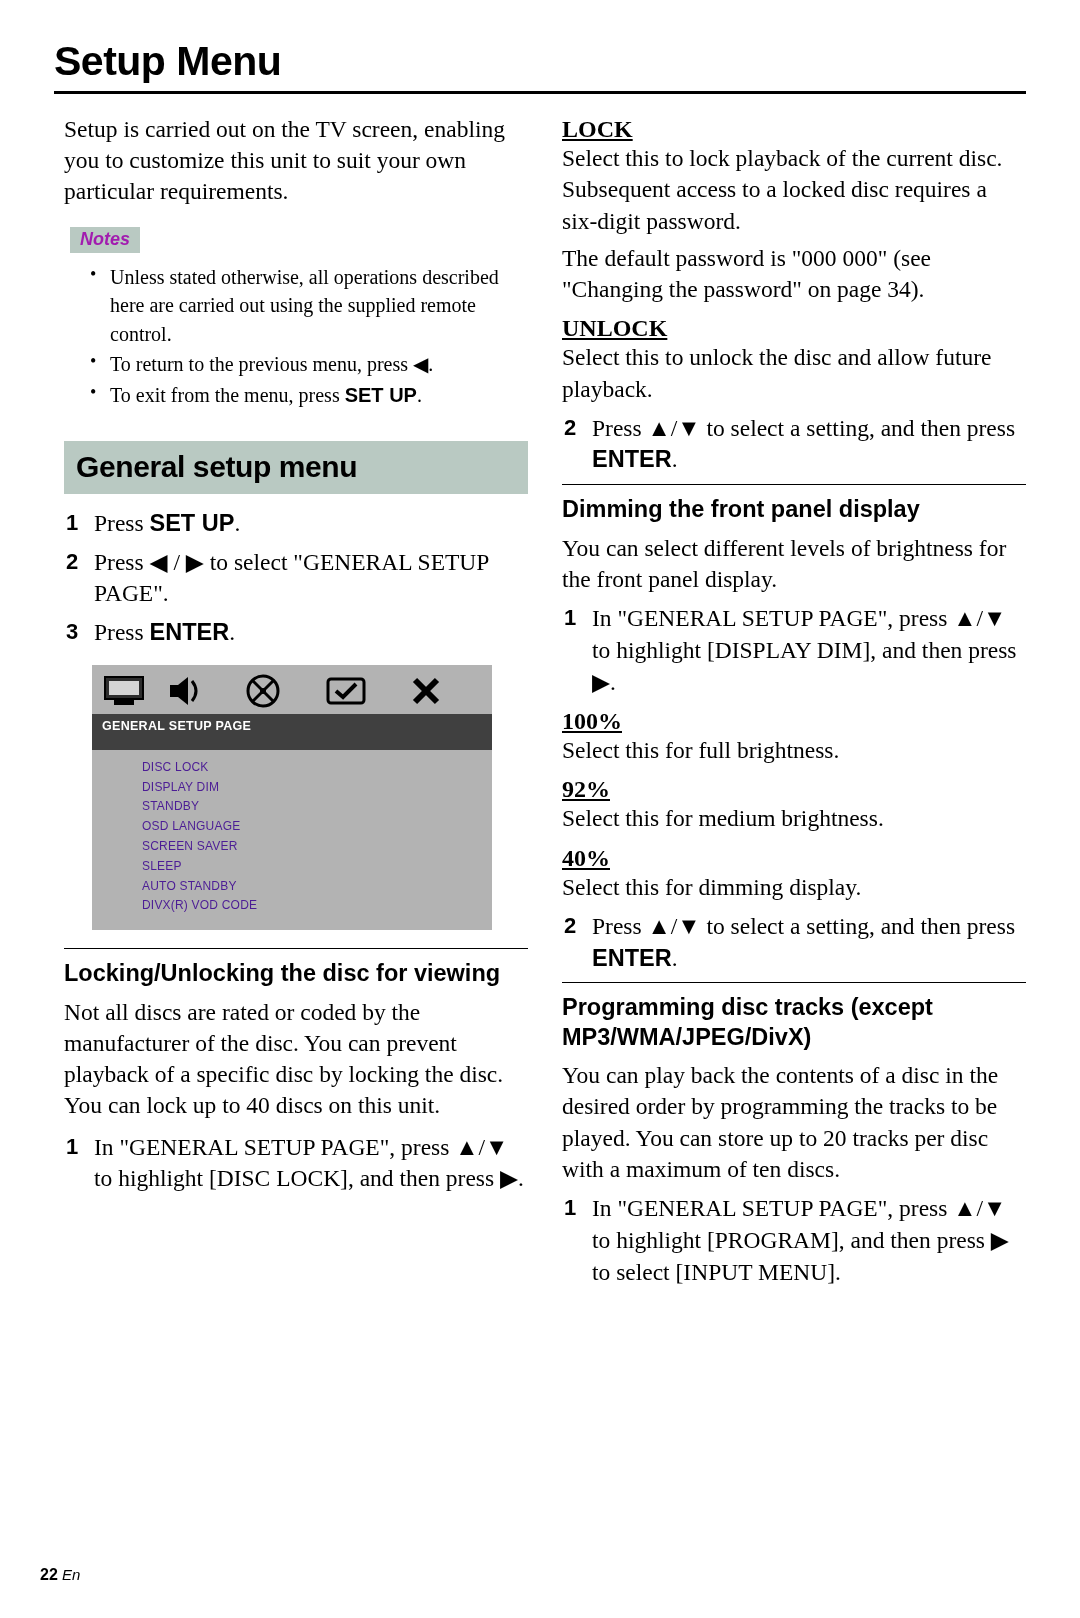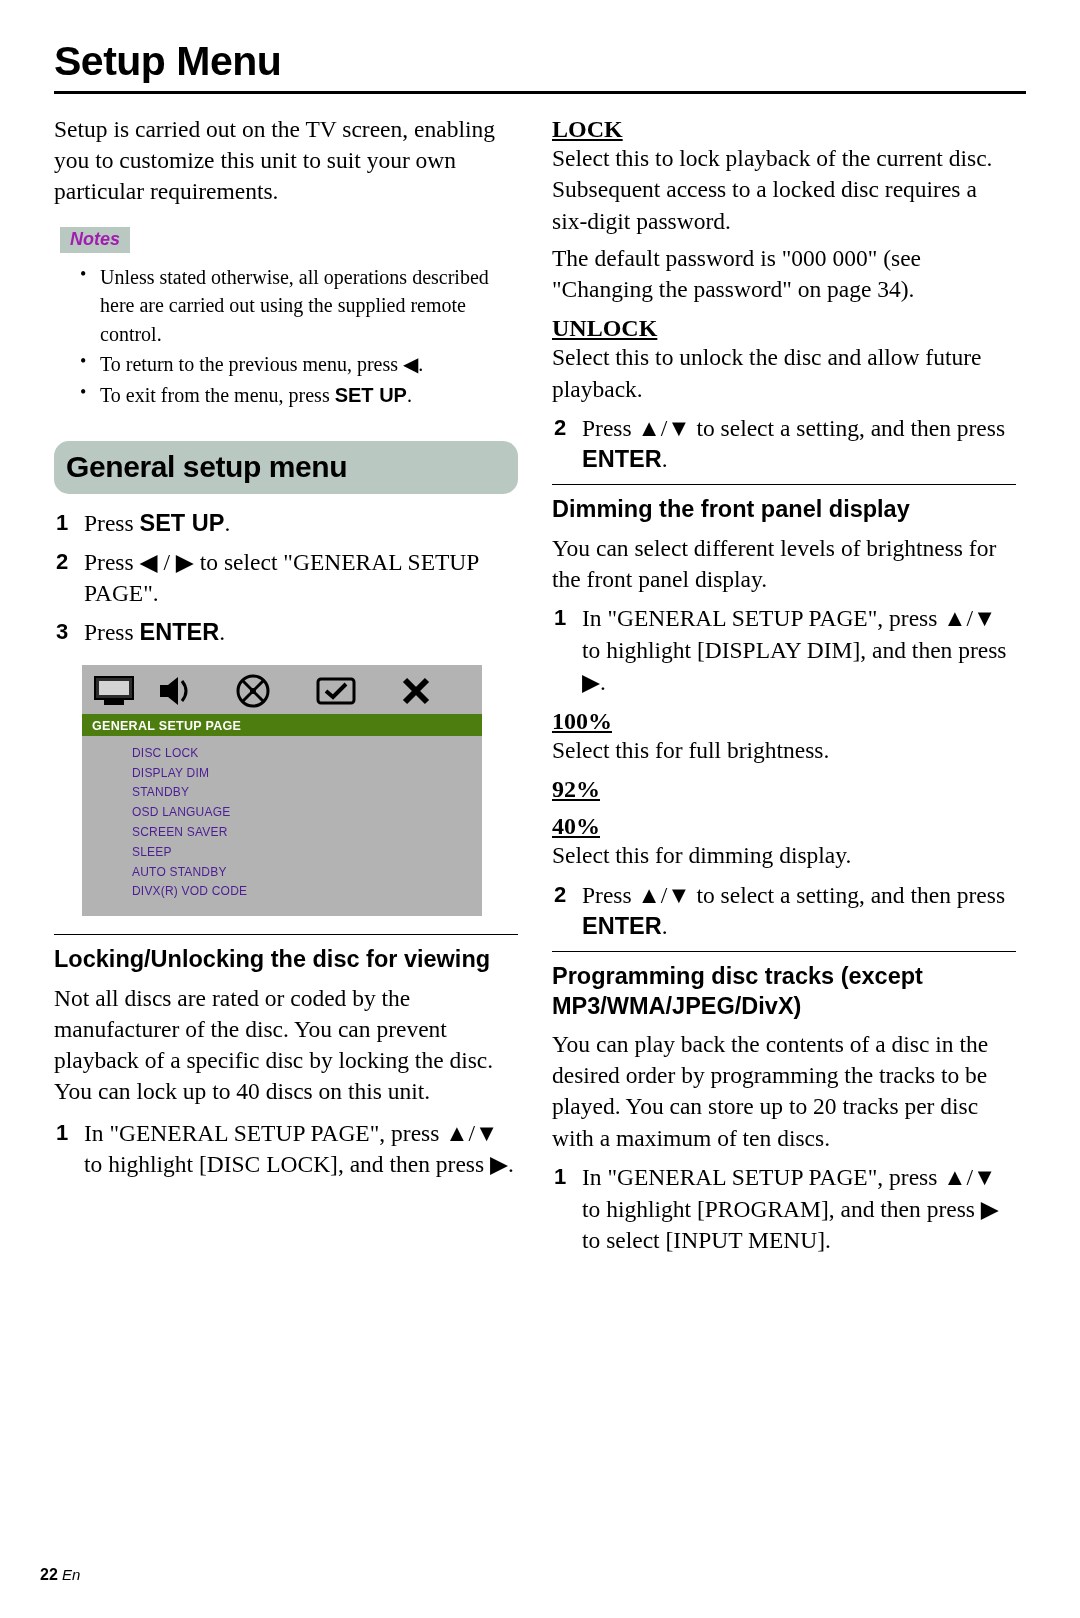"Setup is carried out on" .columns { justify-content: none -> flex-end }
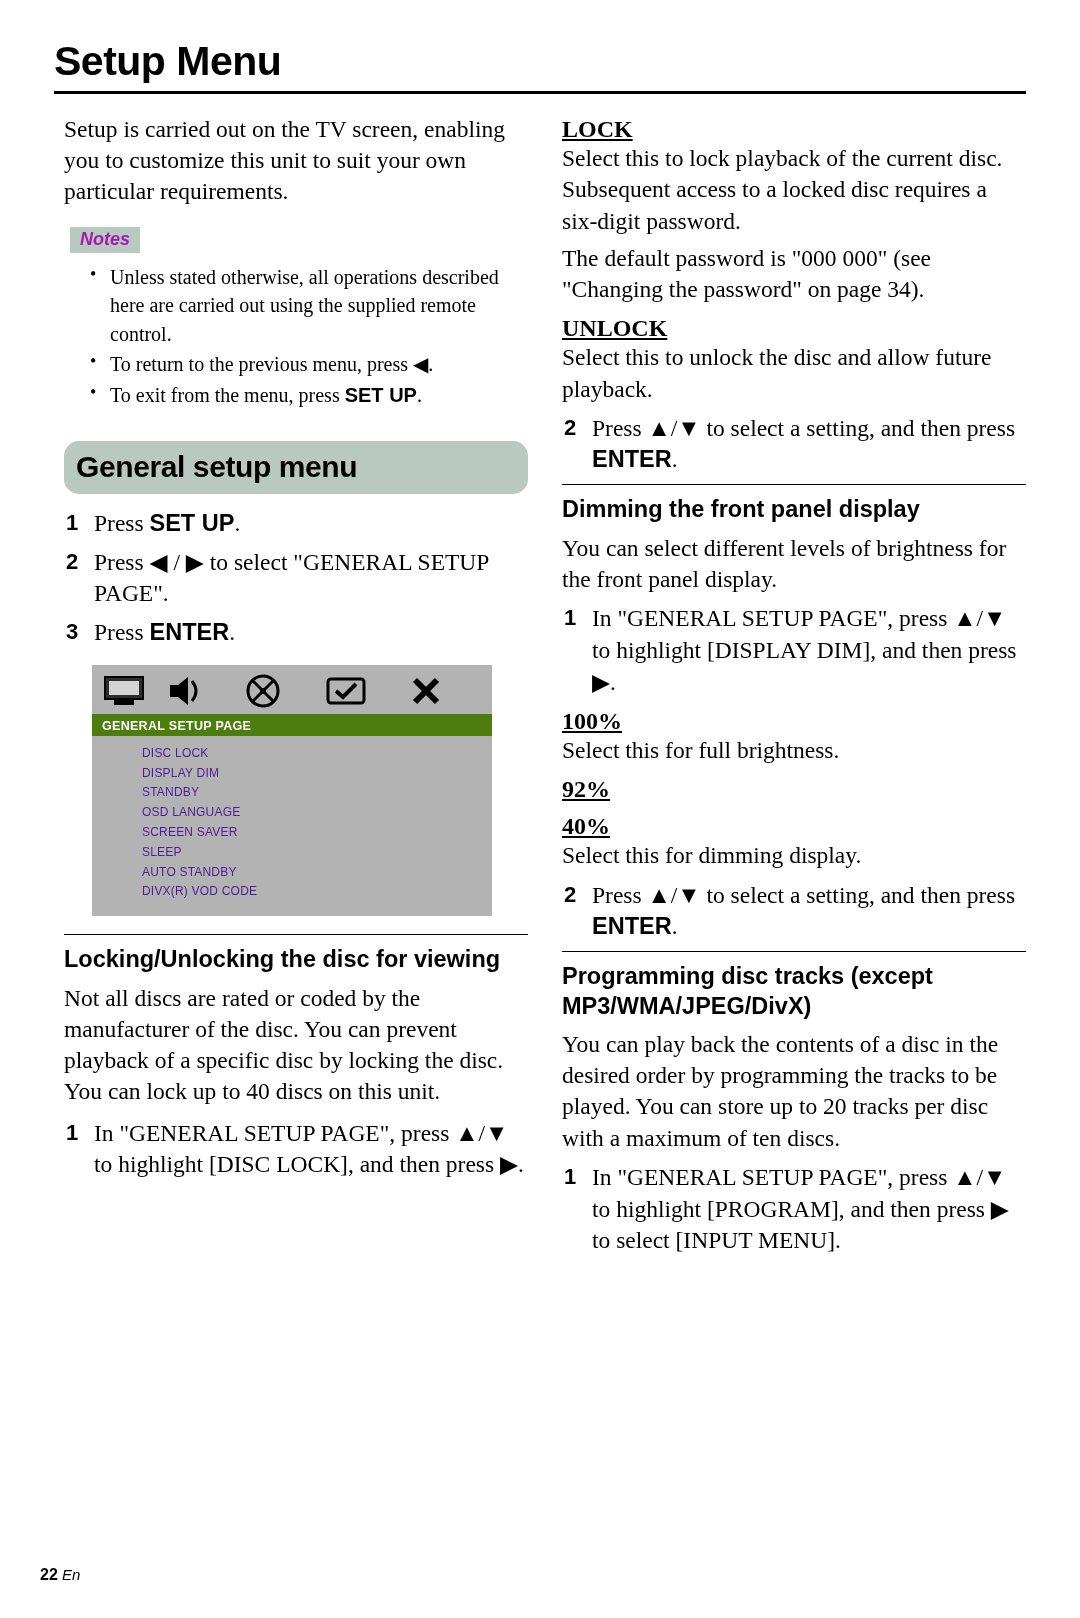"General setup menu" .section-h { border-radius: 15px -> none }
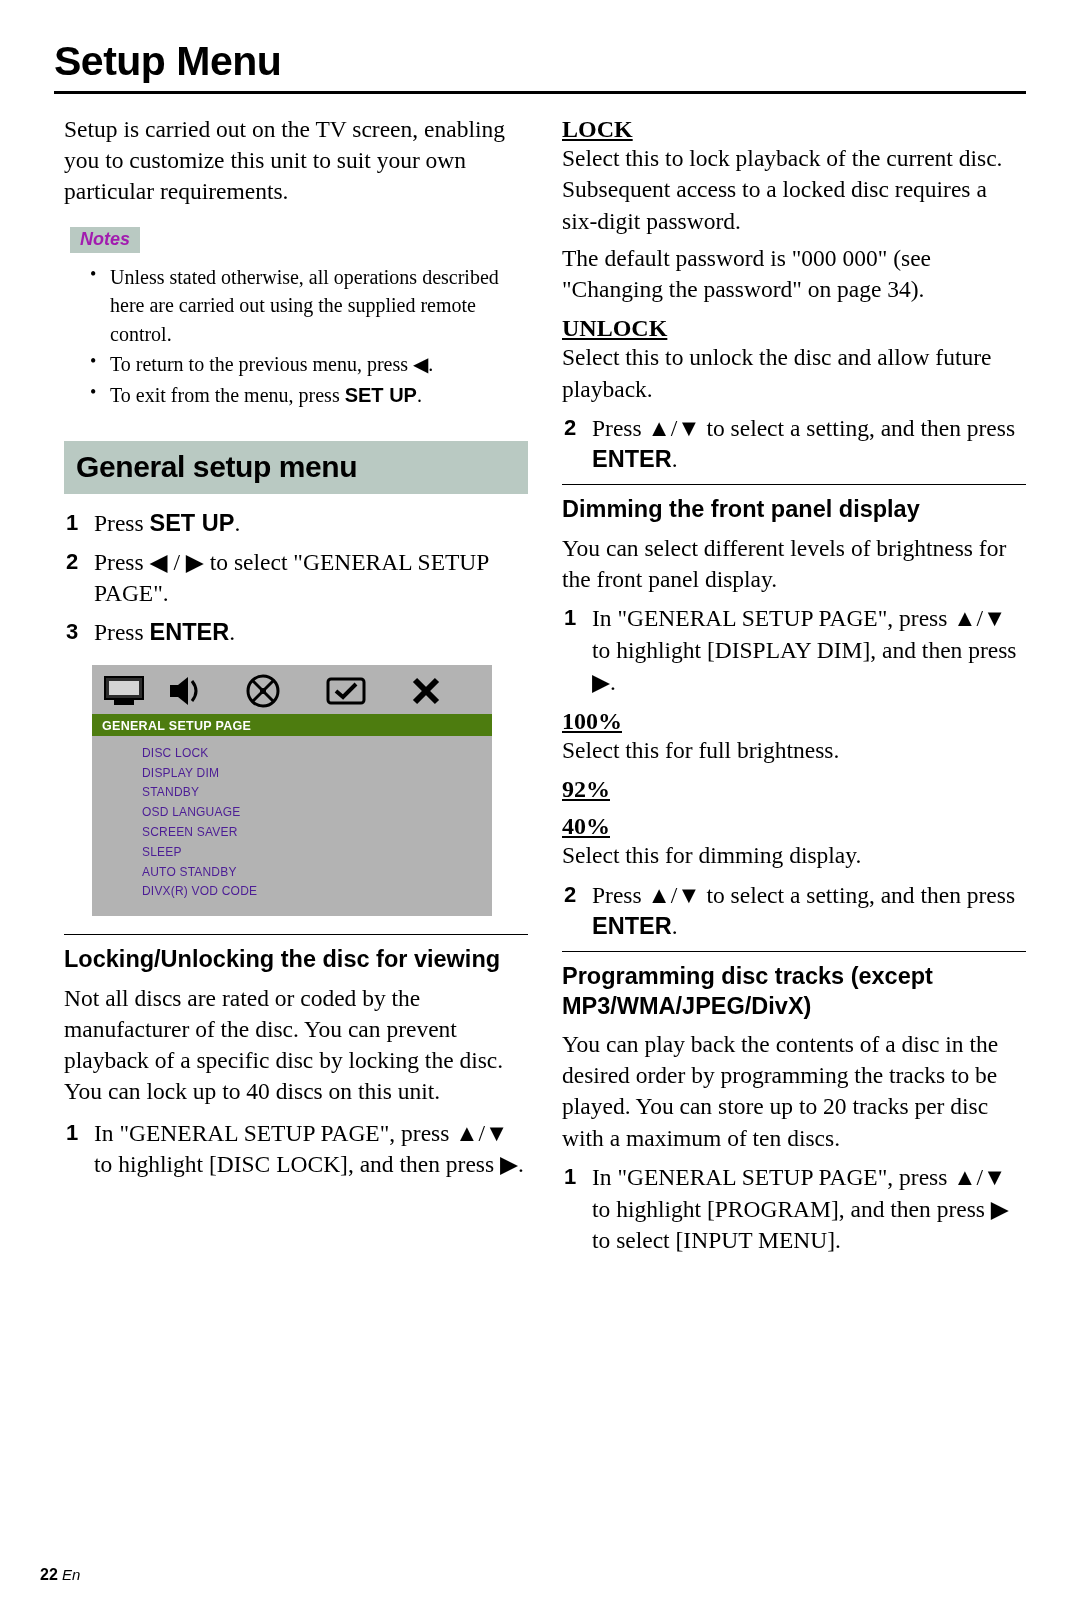"GENERAL SETUP PAGE" .osd-header { background: #4d7c0f -> #404040; padding: 5px 10px 3px 10px -> 5px 10px 17px 10px }
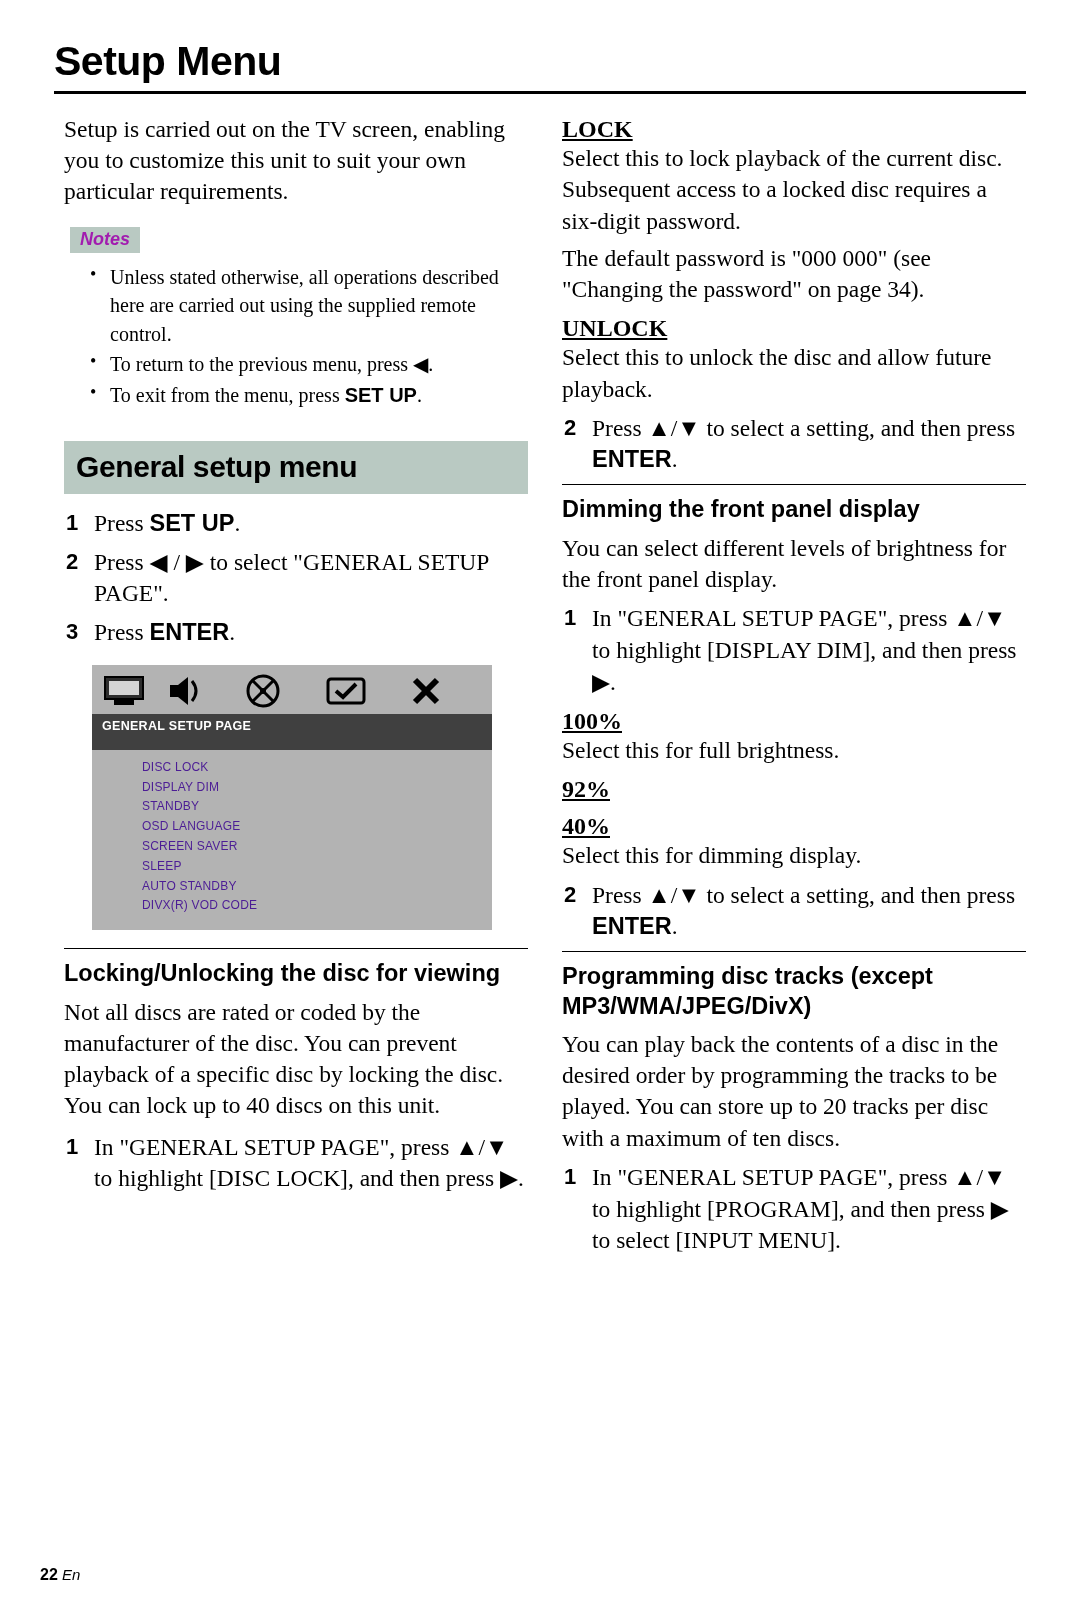"Select this for medium brightness." p.para { html: none -> <p>Select this for medium brightness.</p> }
